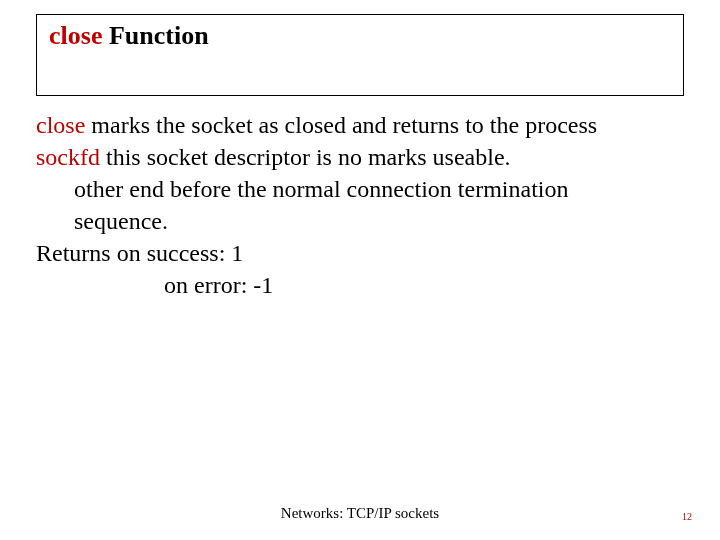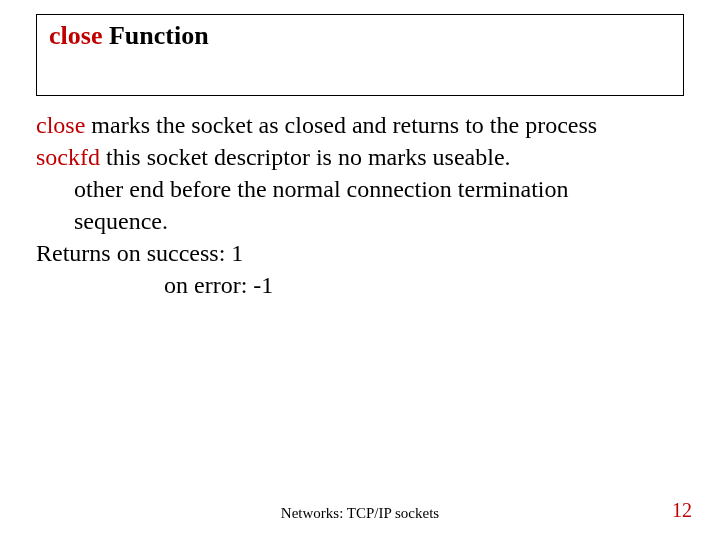"12" .pagenum { font-size: 20px -> 10px }
